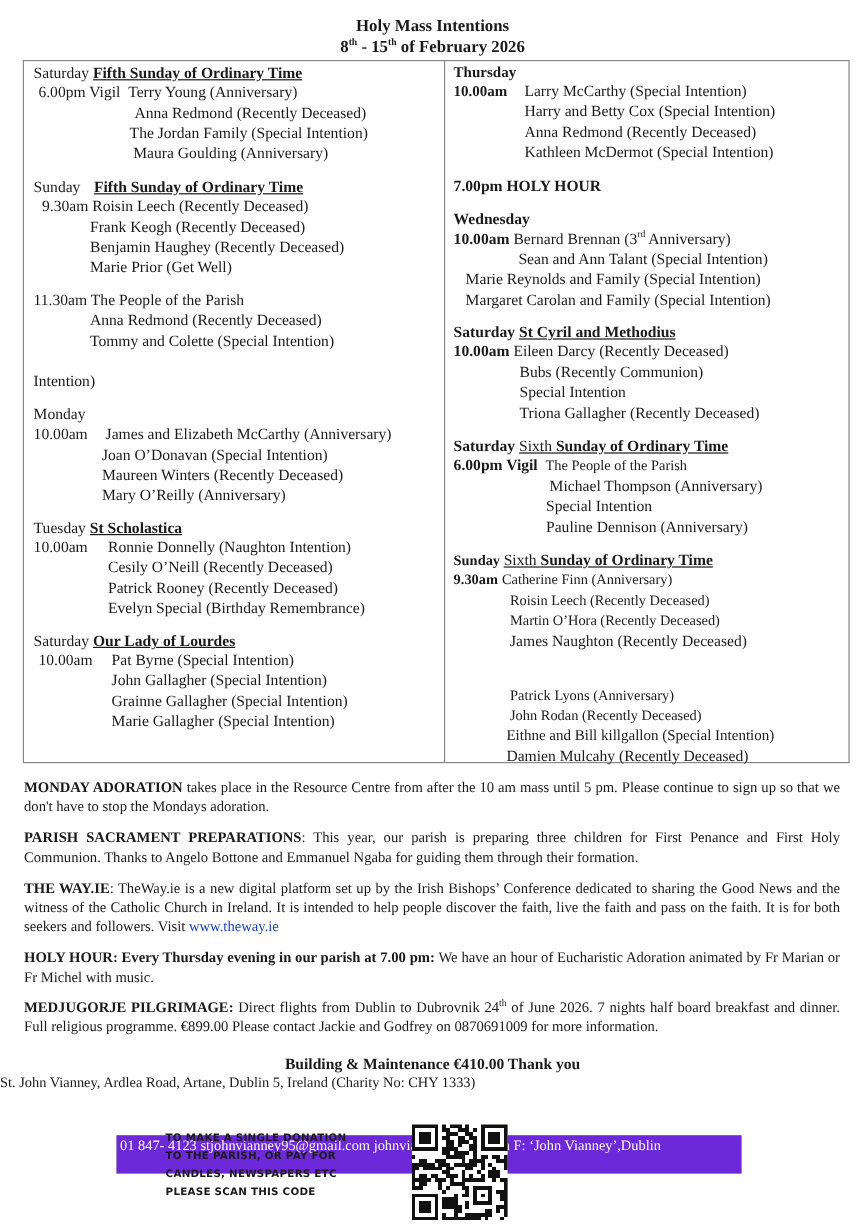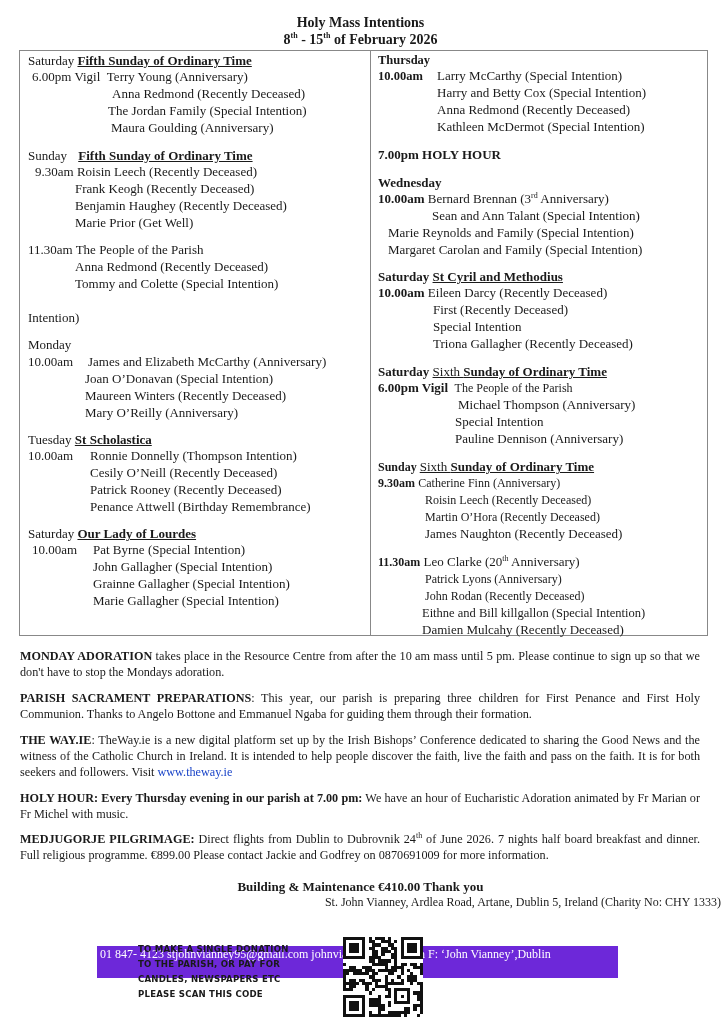"First (Recently Deceased)" div.ln { text: First (Recently Deceased -> Bubs (Recently Communion }
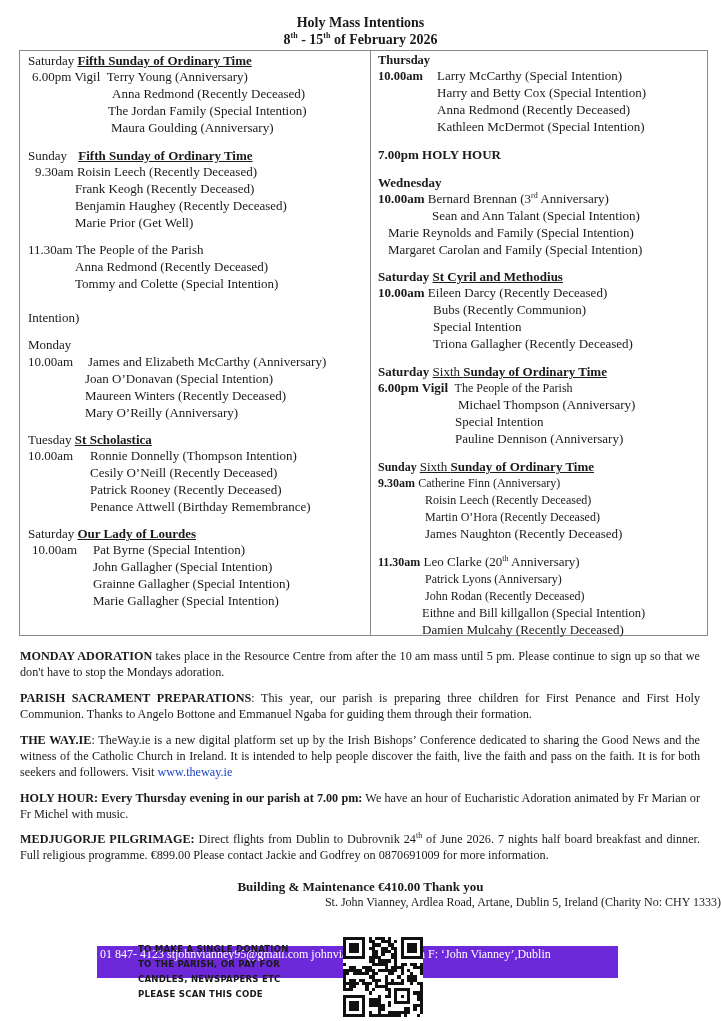"Ronnie Donnelly (Thompson Intention)" div.ln { text: Thompson -> Naughton }
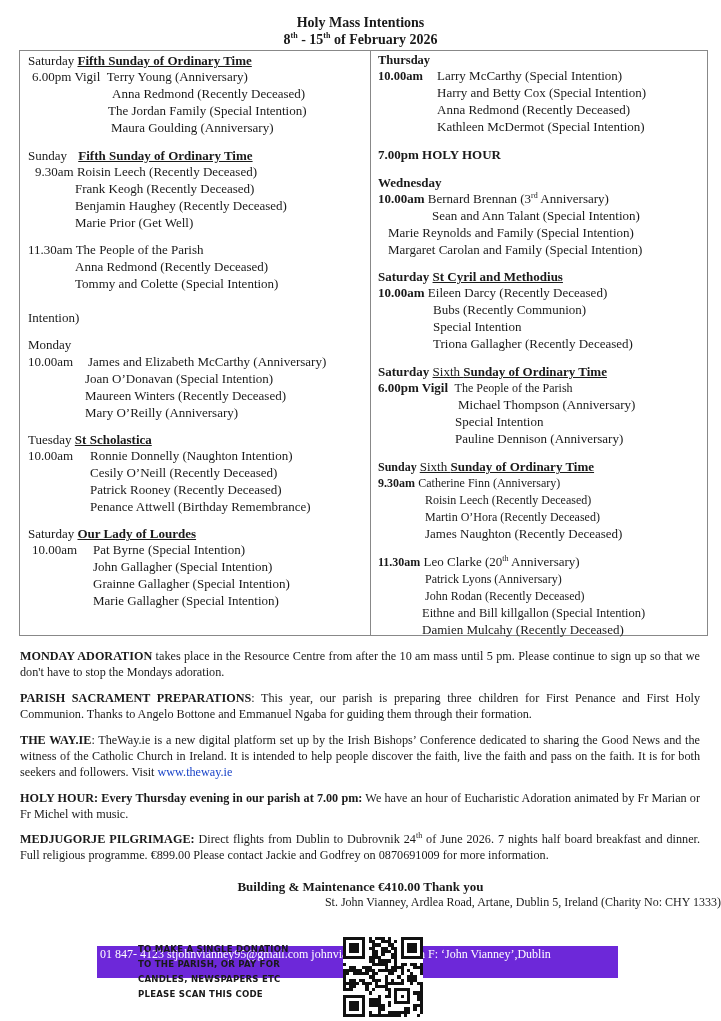"Penance Attwell (Birthday Remembrance)" div.ln { text: Penance Attwell -> Evelyn Special }
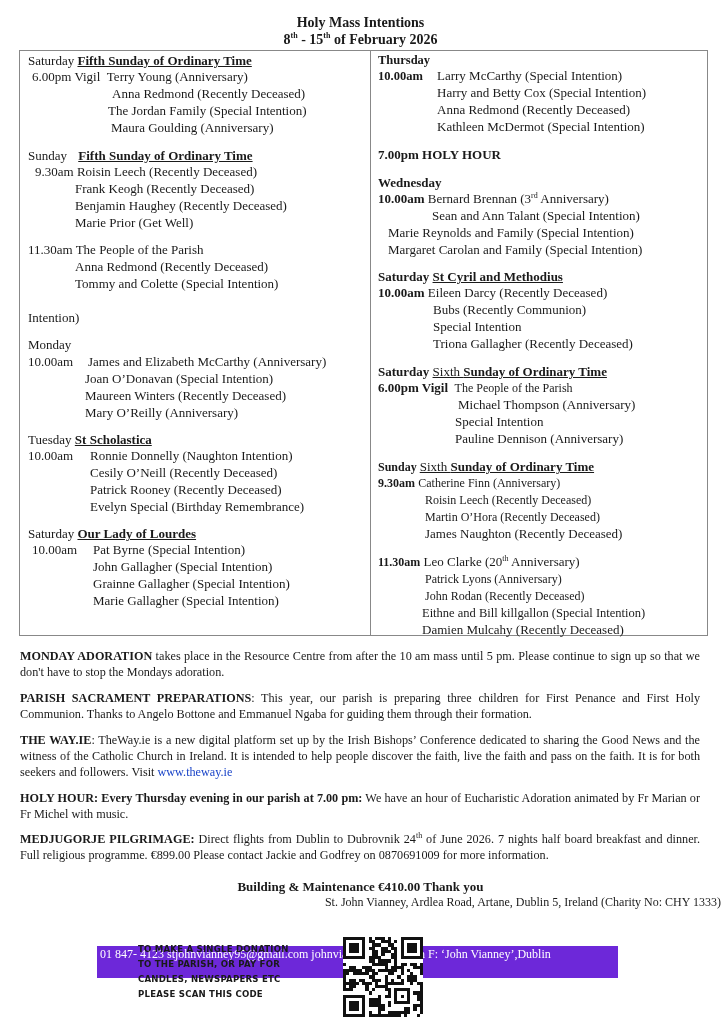"11.30am Leo Clarke (20th Anniversary)" div.ln { html: <div><span>11.30am</span> <span>Leo Clarke (20</span><sup>th</sup><span> Anniversary)</span></div> -> none }
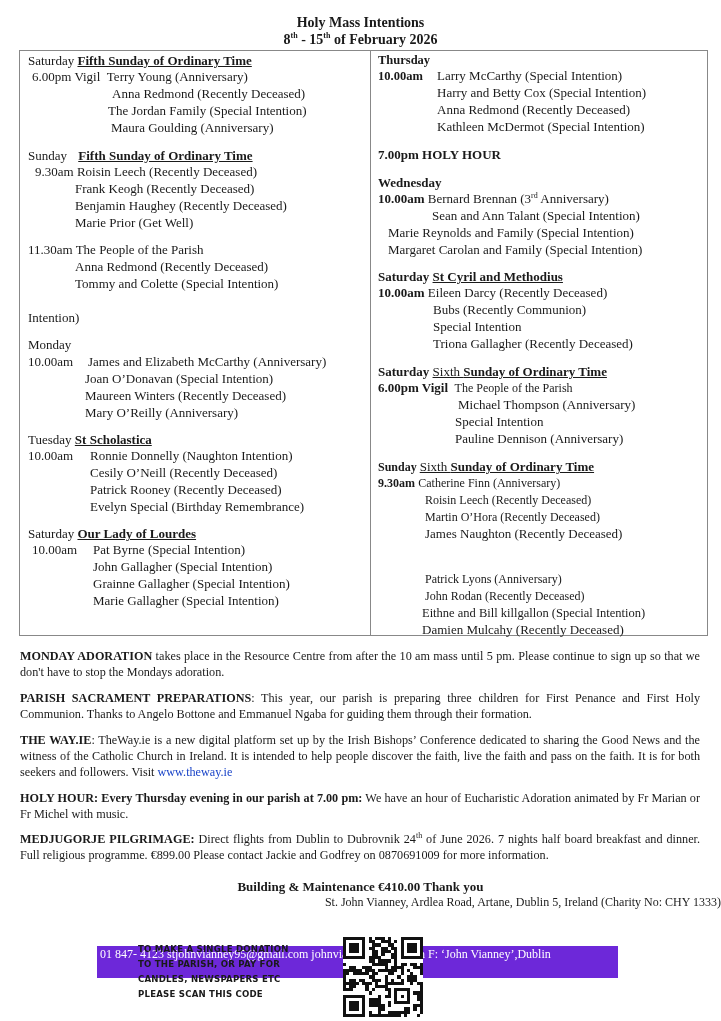"St. John Vianney, Ardlea Road," .addr { text-align: right -> left }
